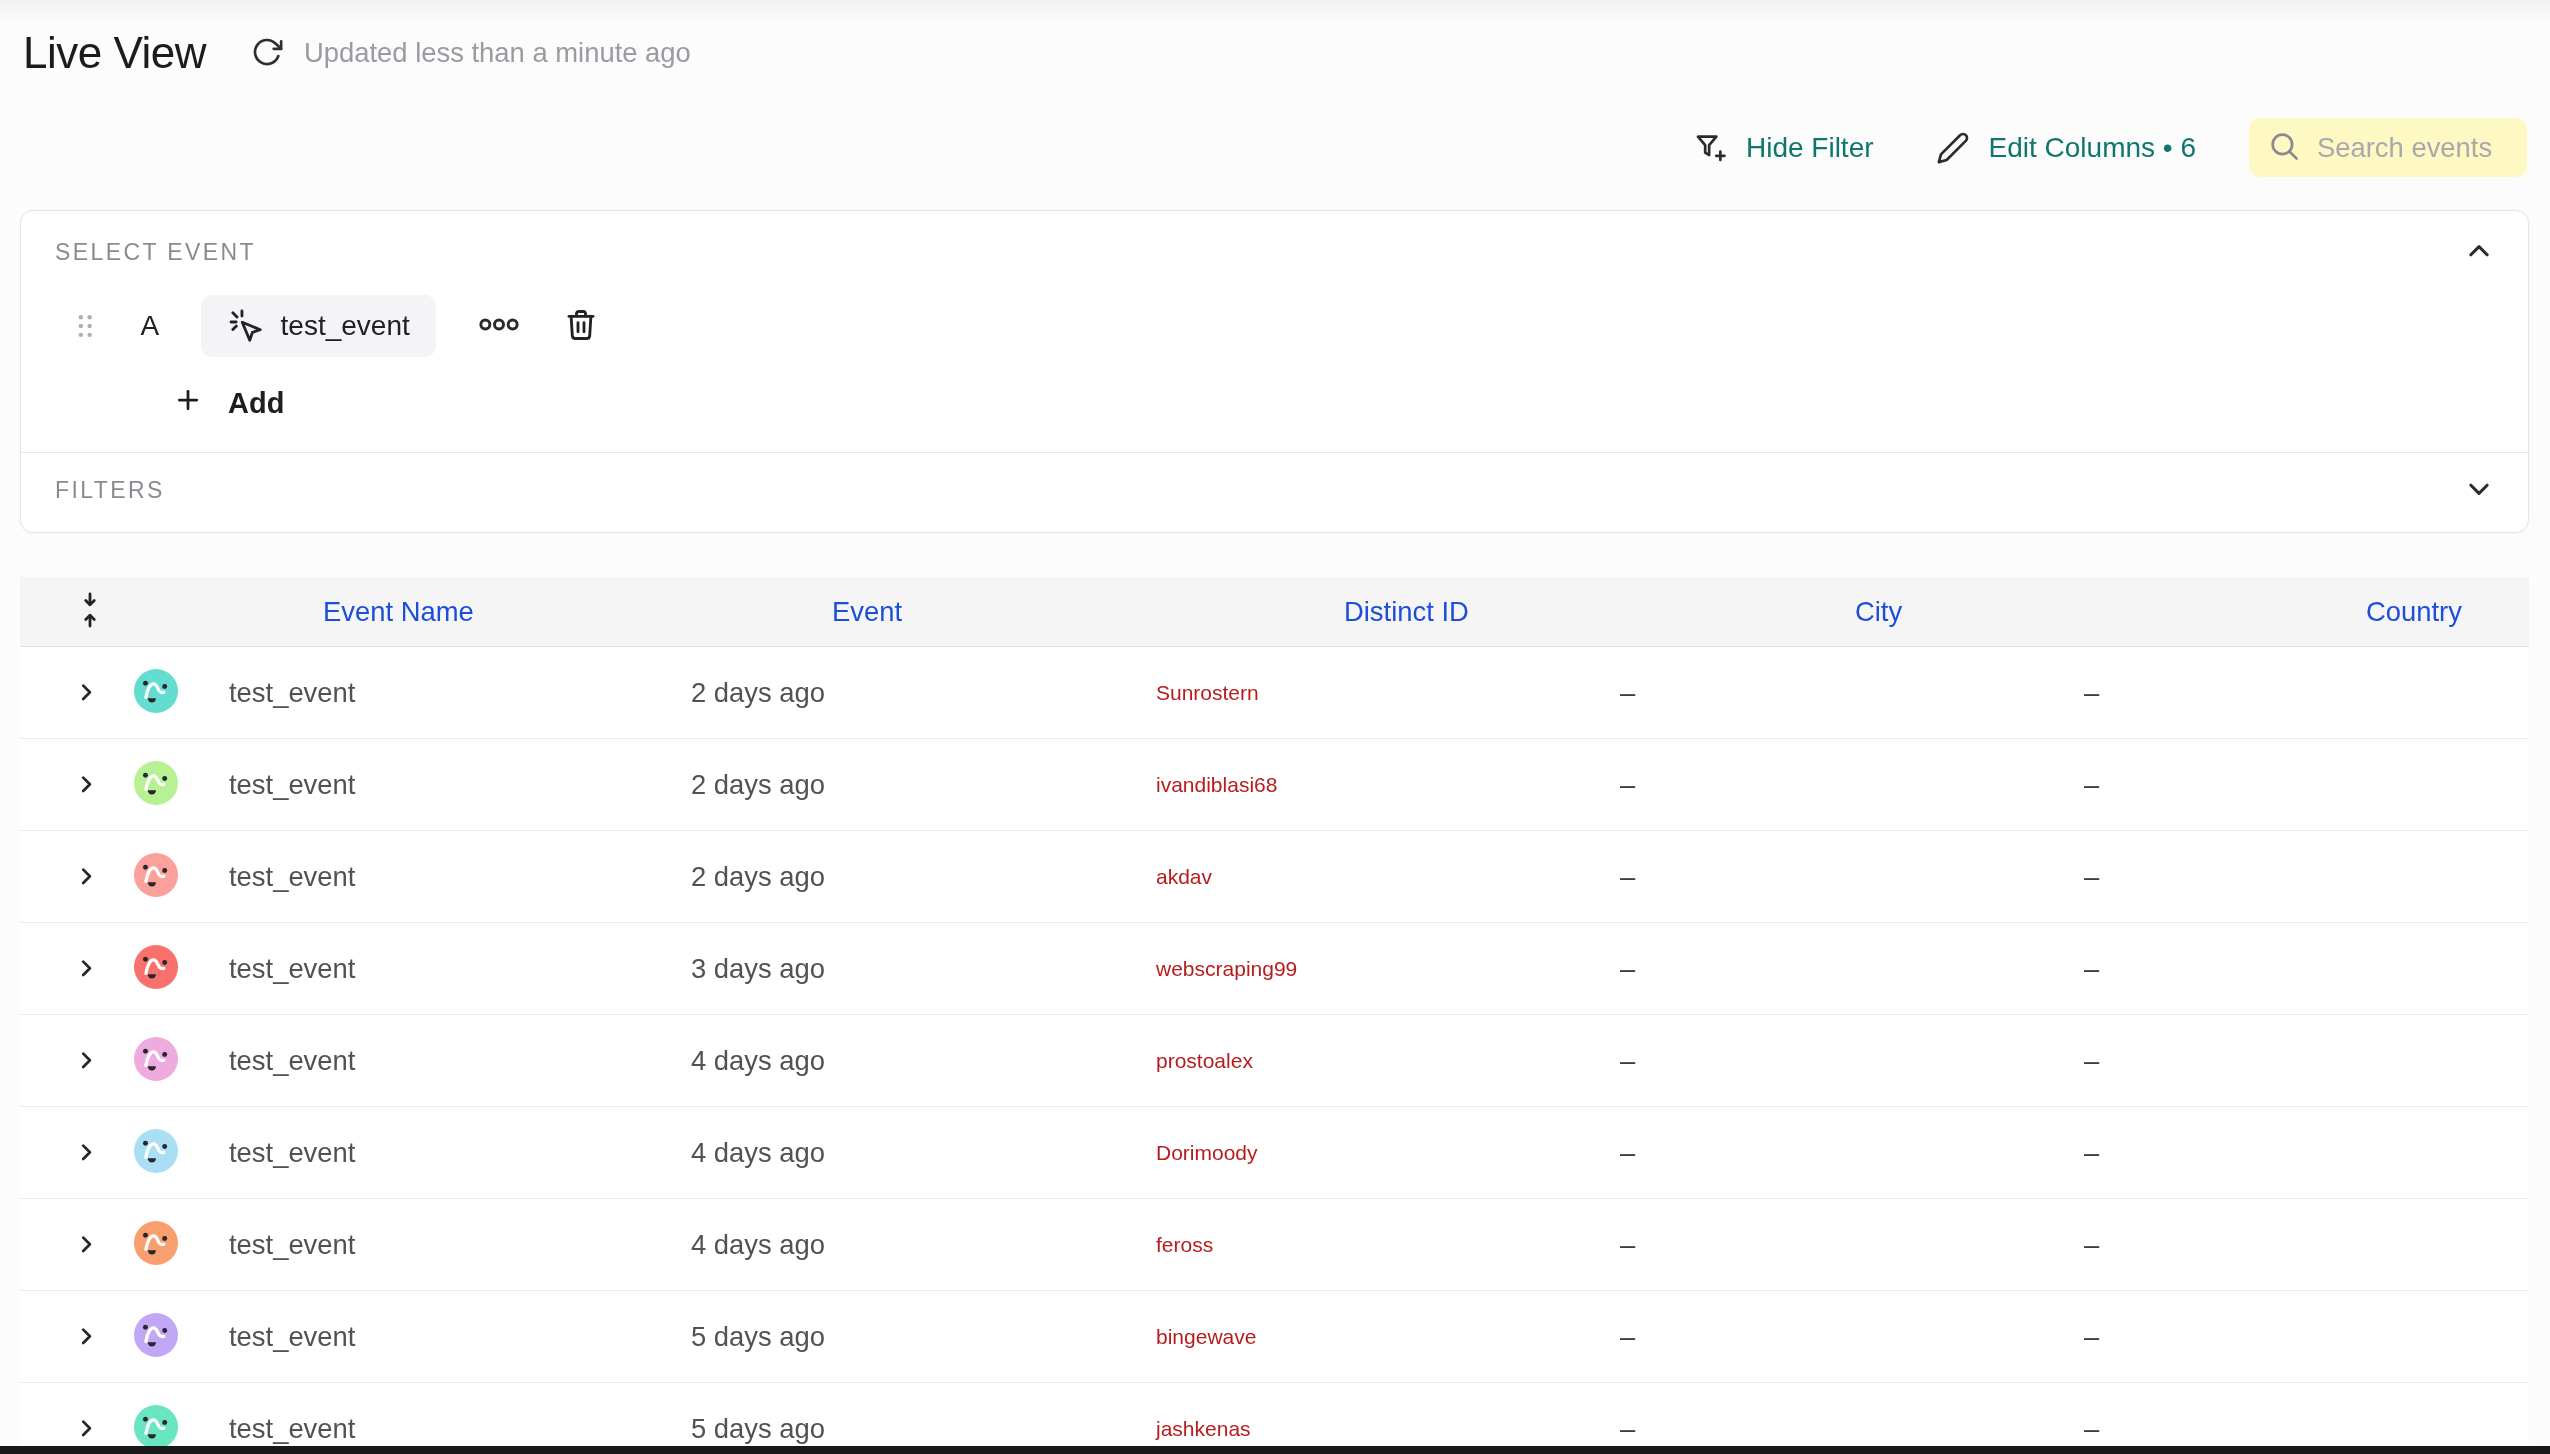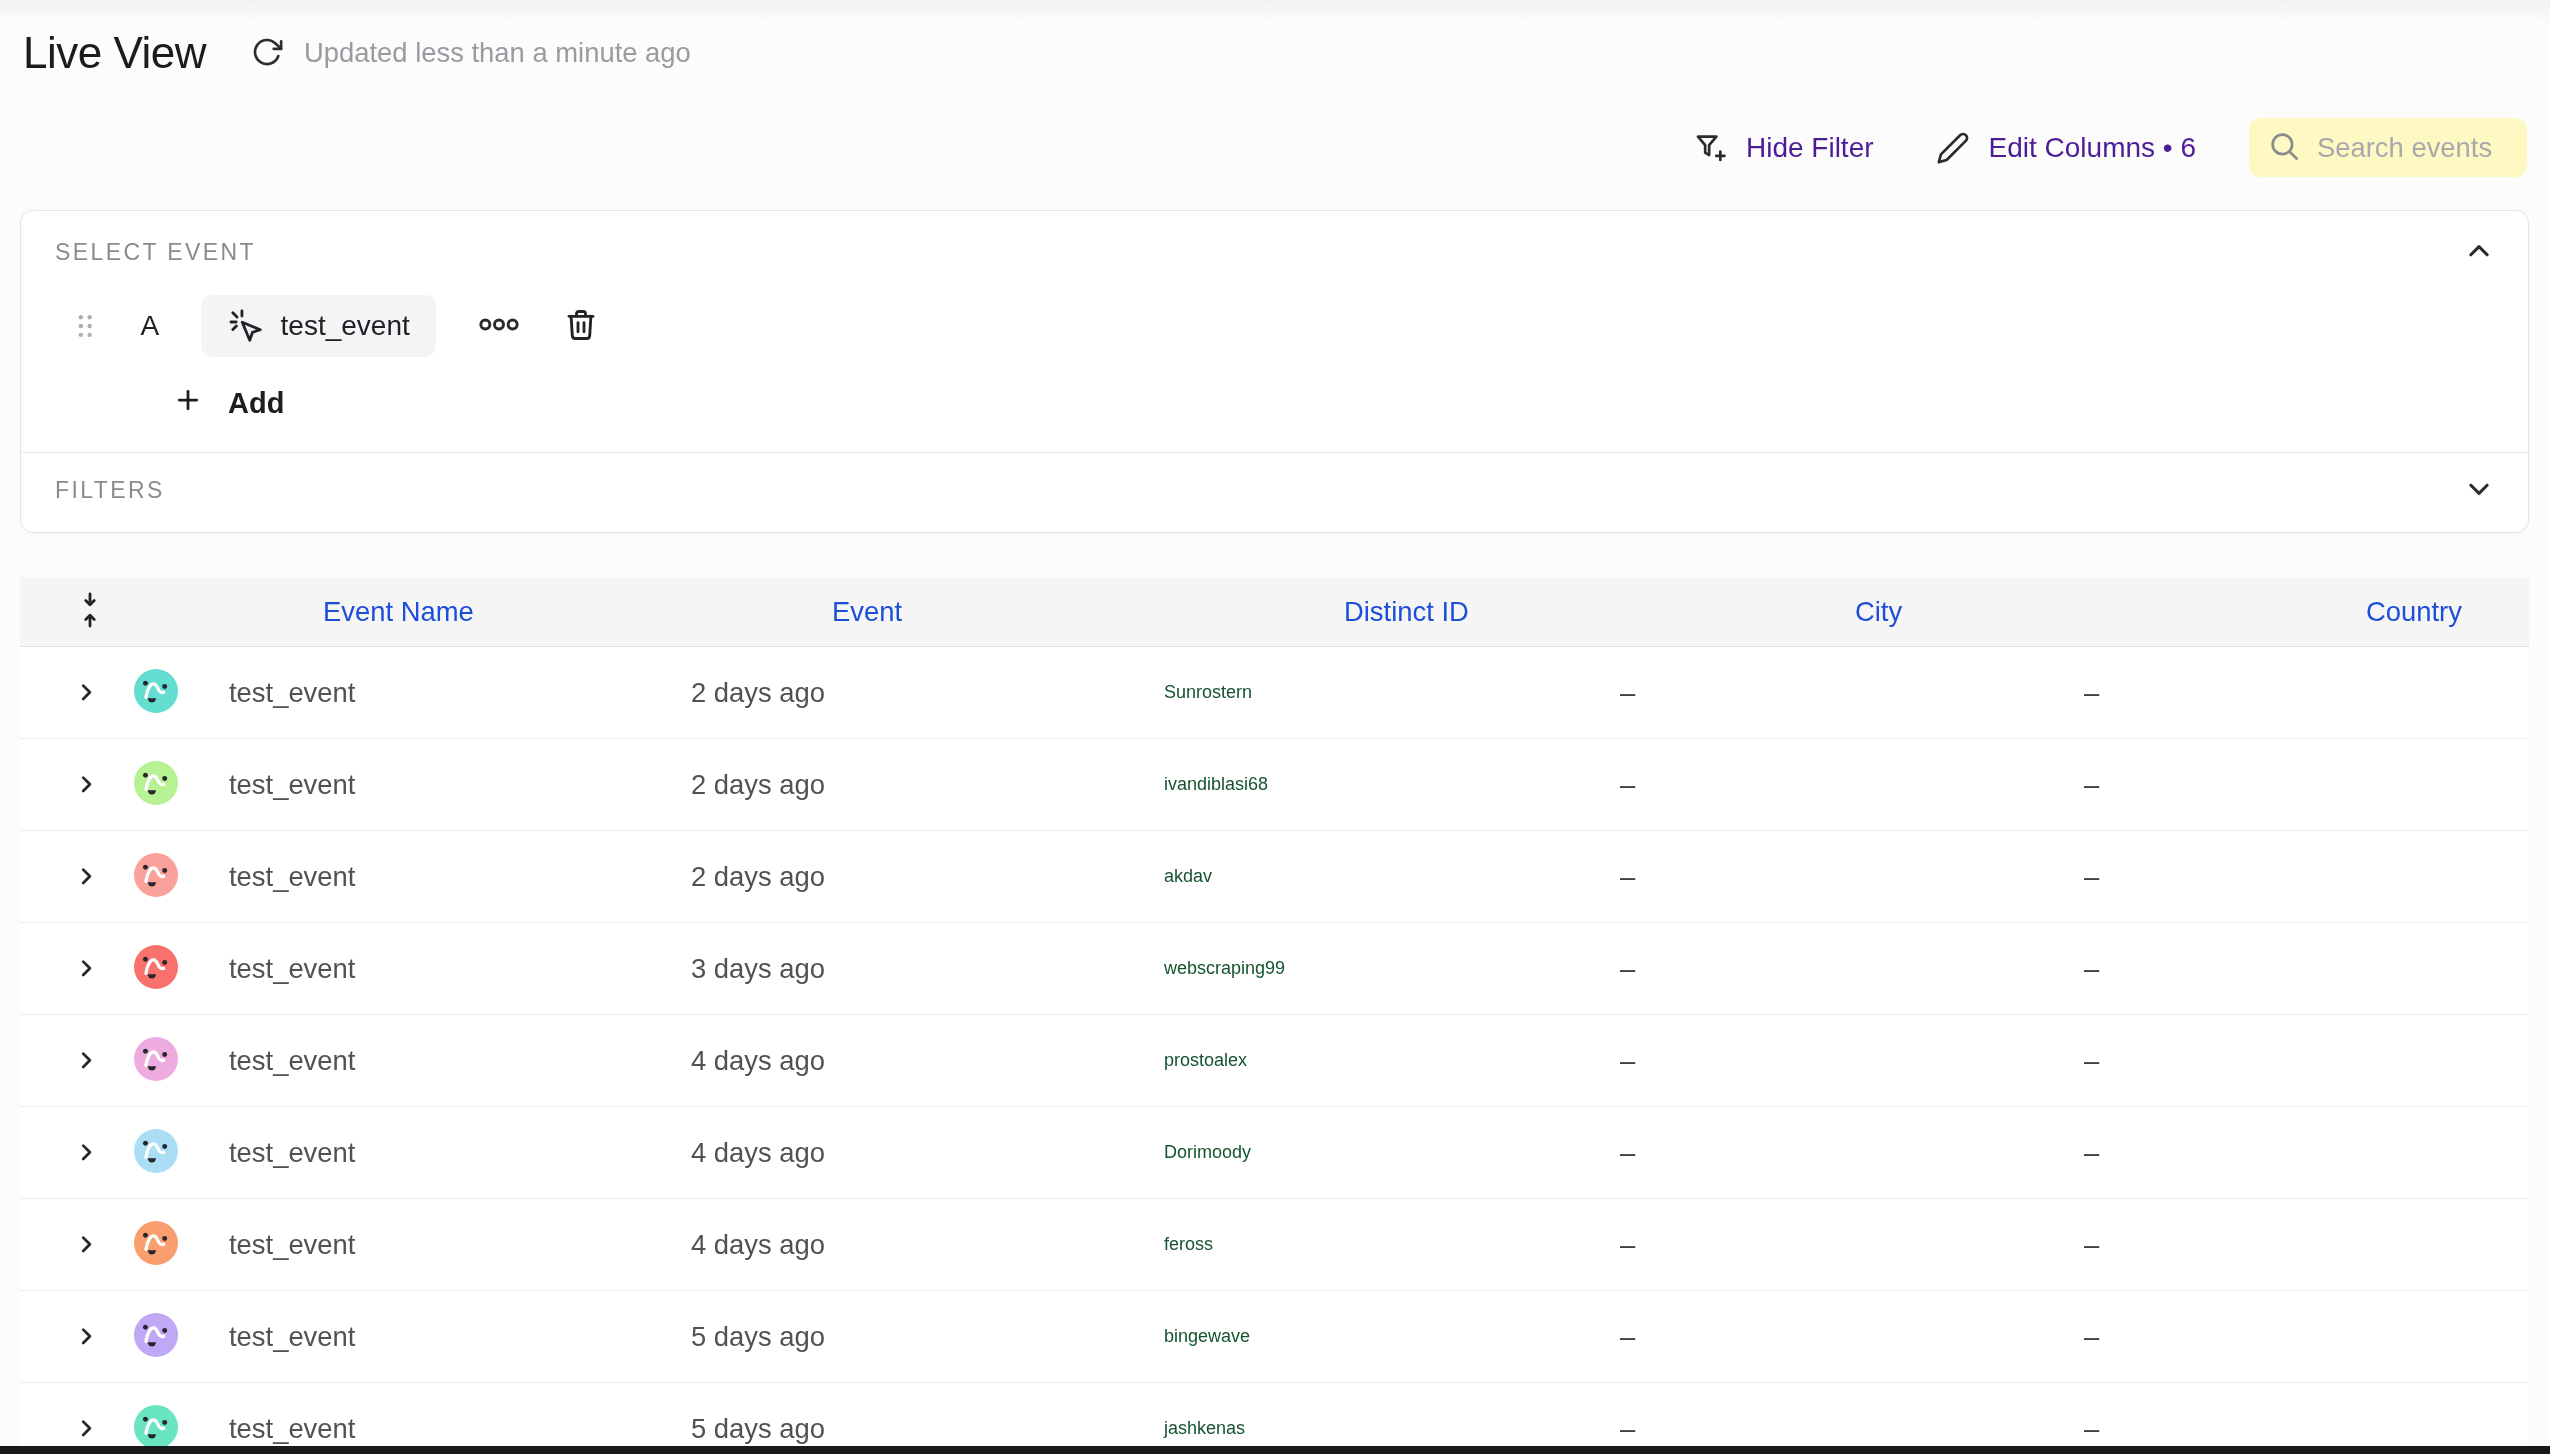"Hide Filter" .toolbar-btn { color: #4c1d95 -> #0f766e }
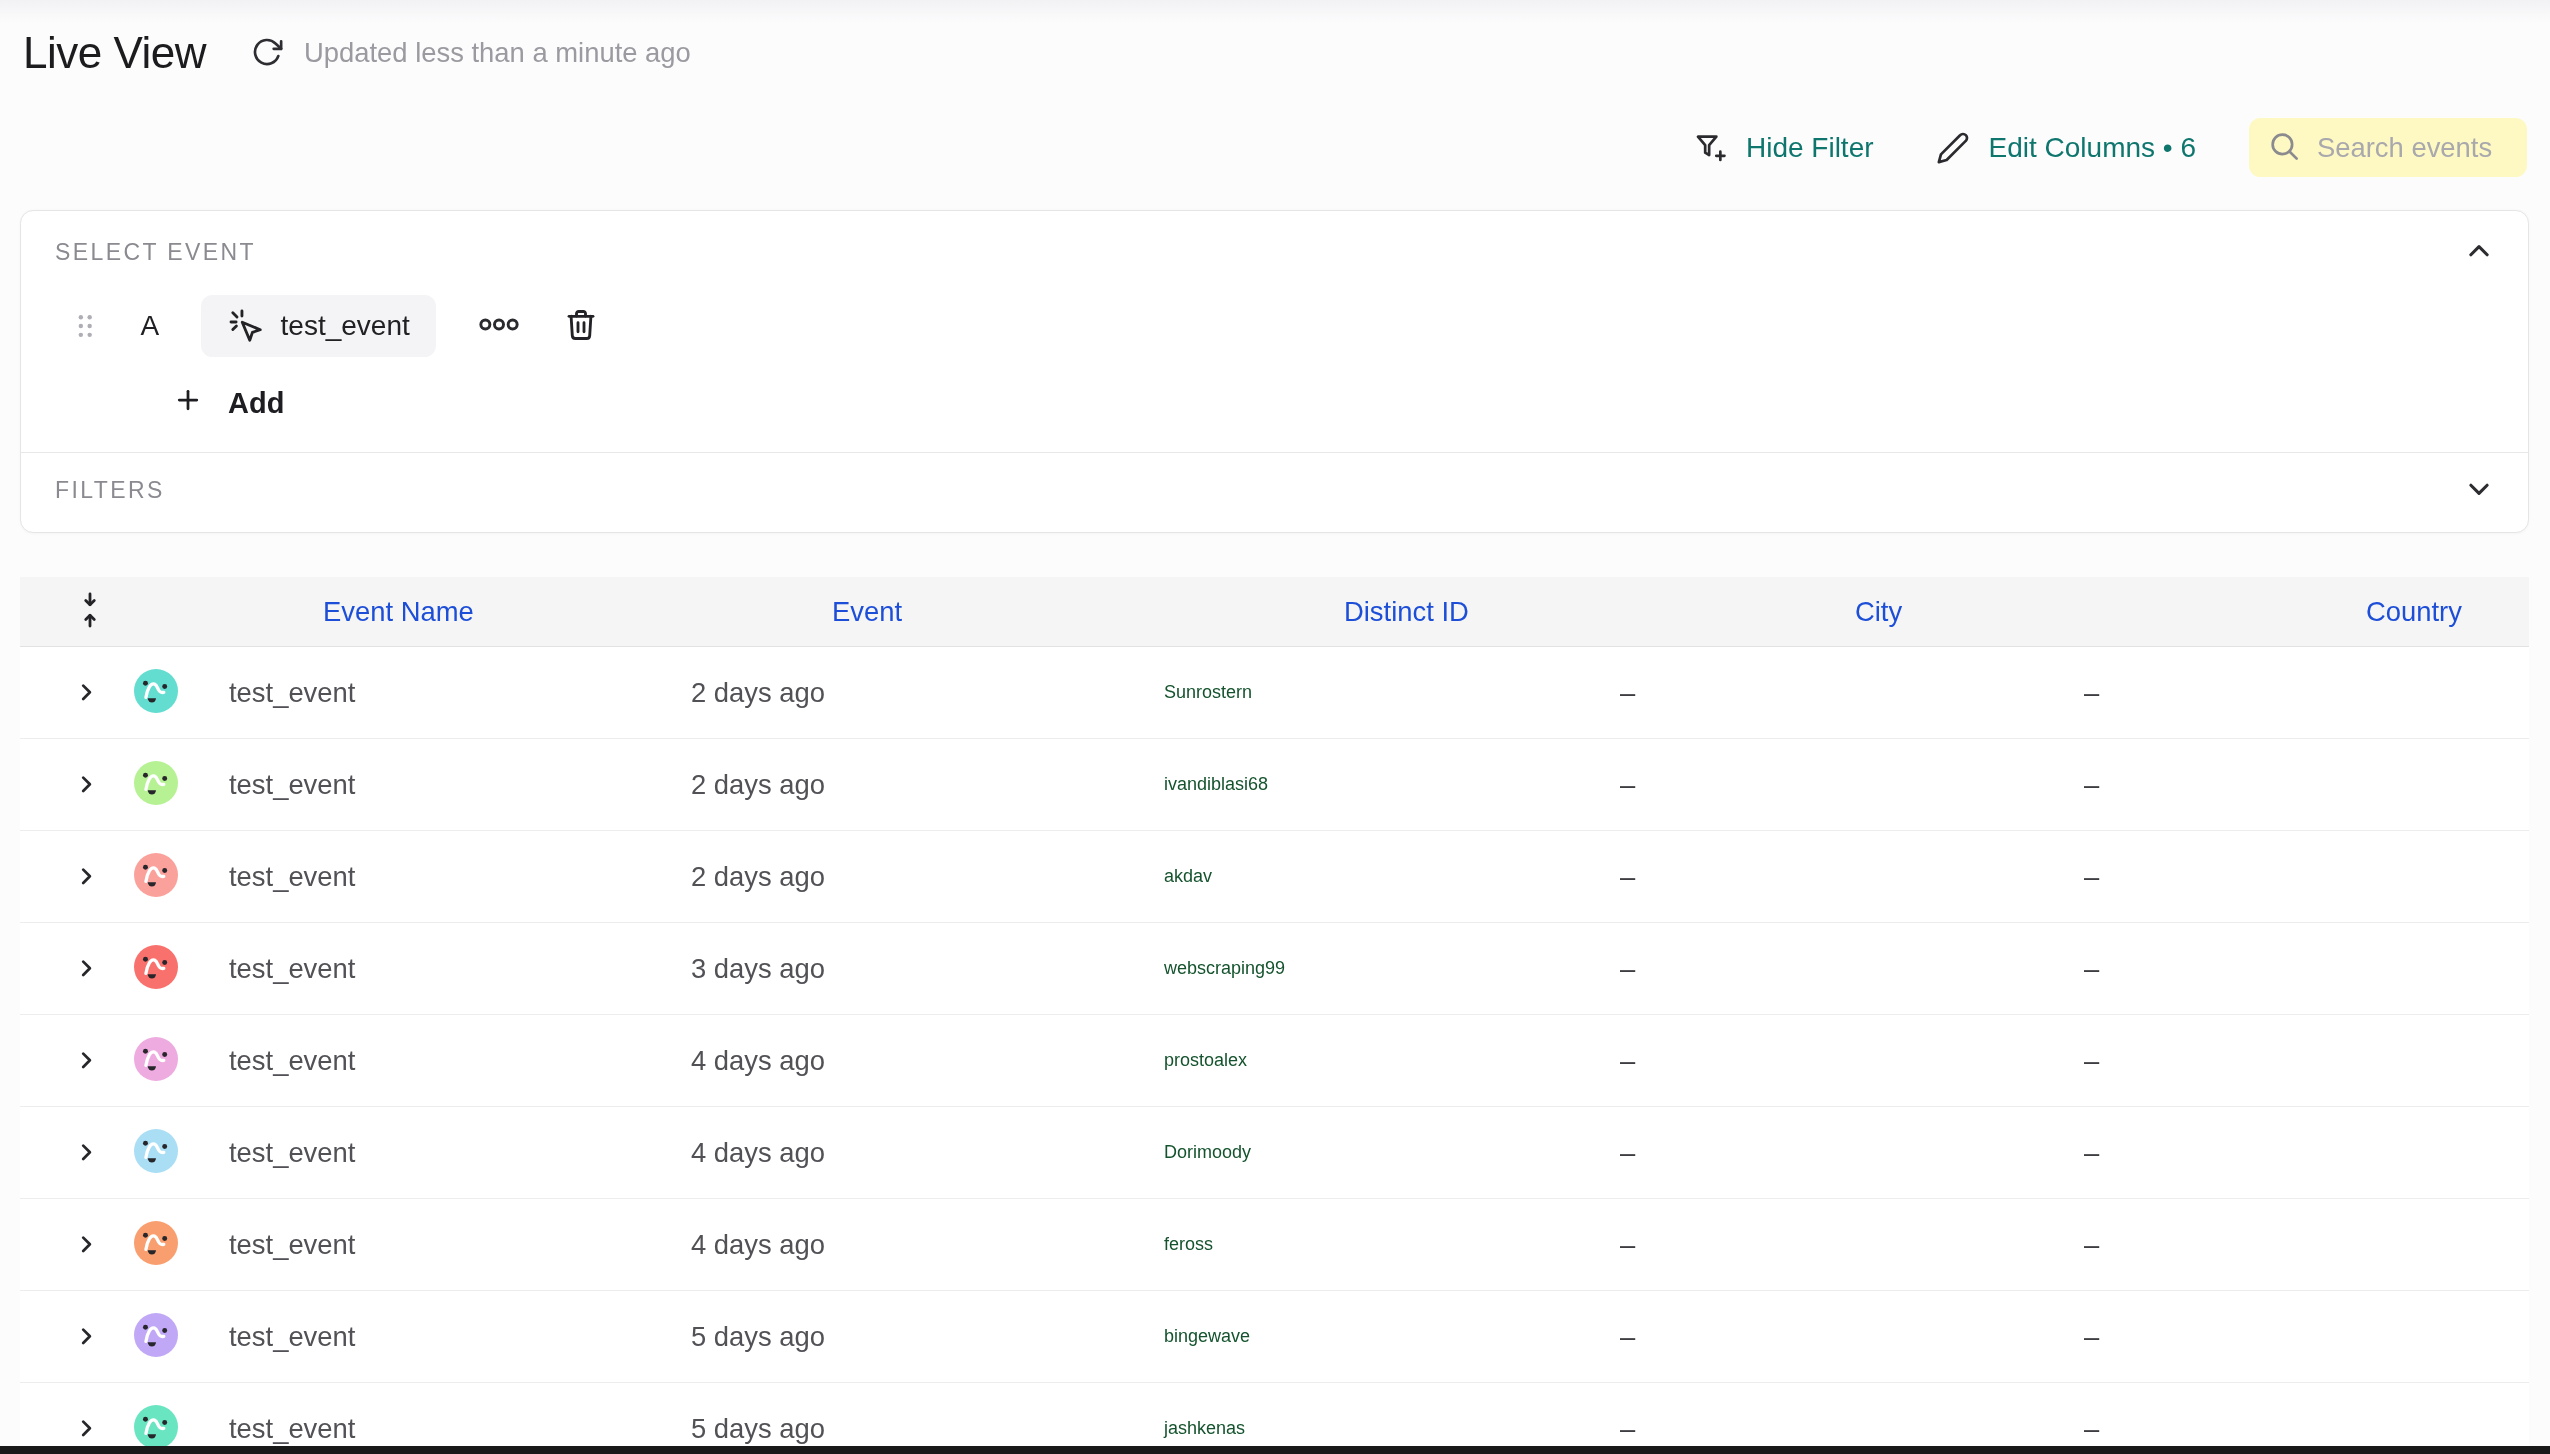"Sunrostern" .id-link { color: #14532d -> #b91c1c; font-size: 18px -> 21px; margin-left: 8px -> none }
